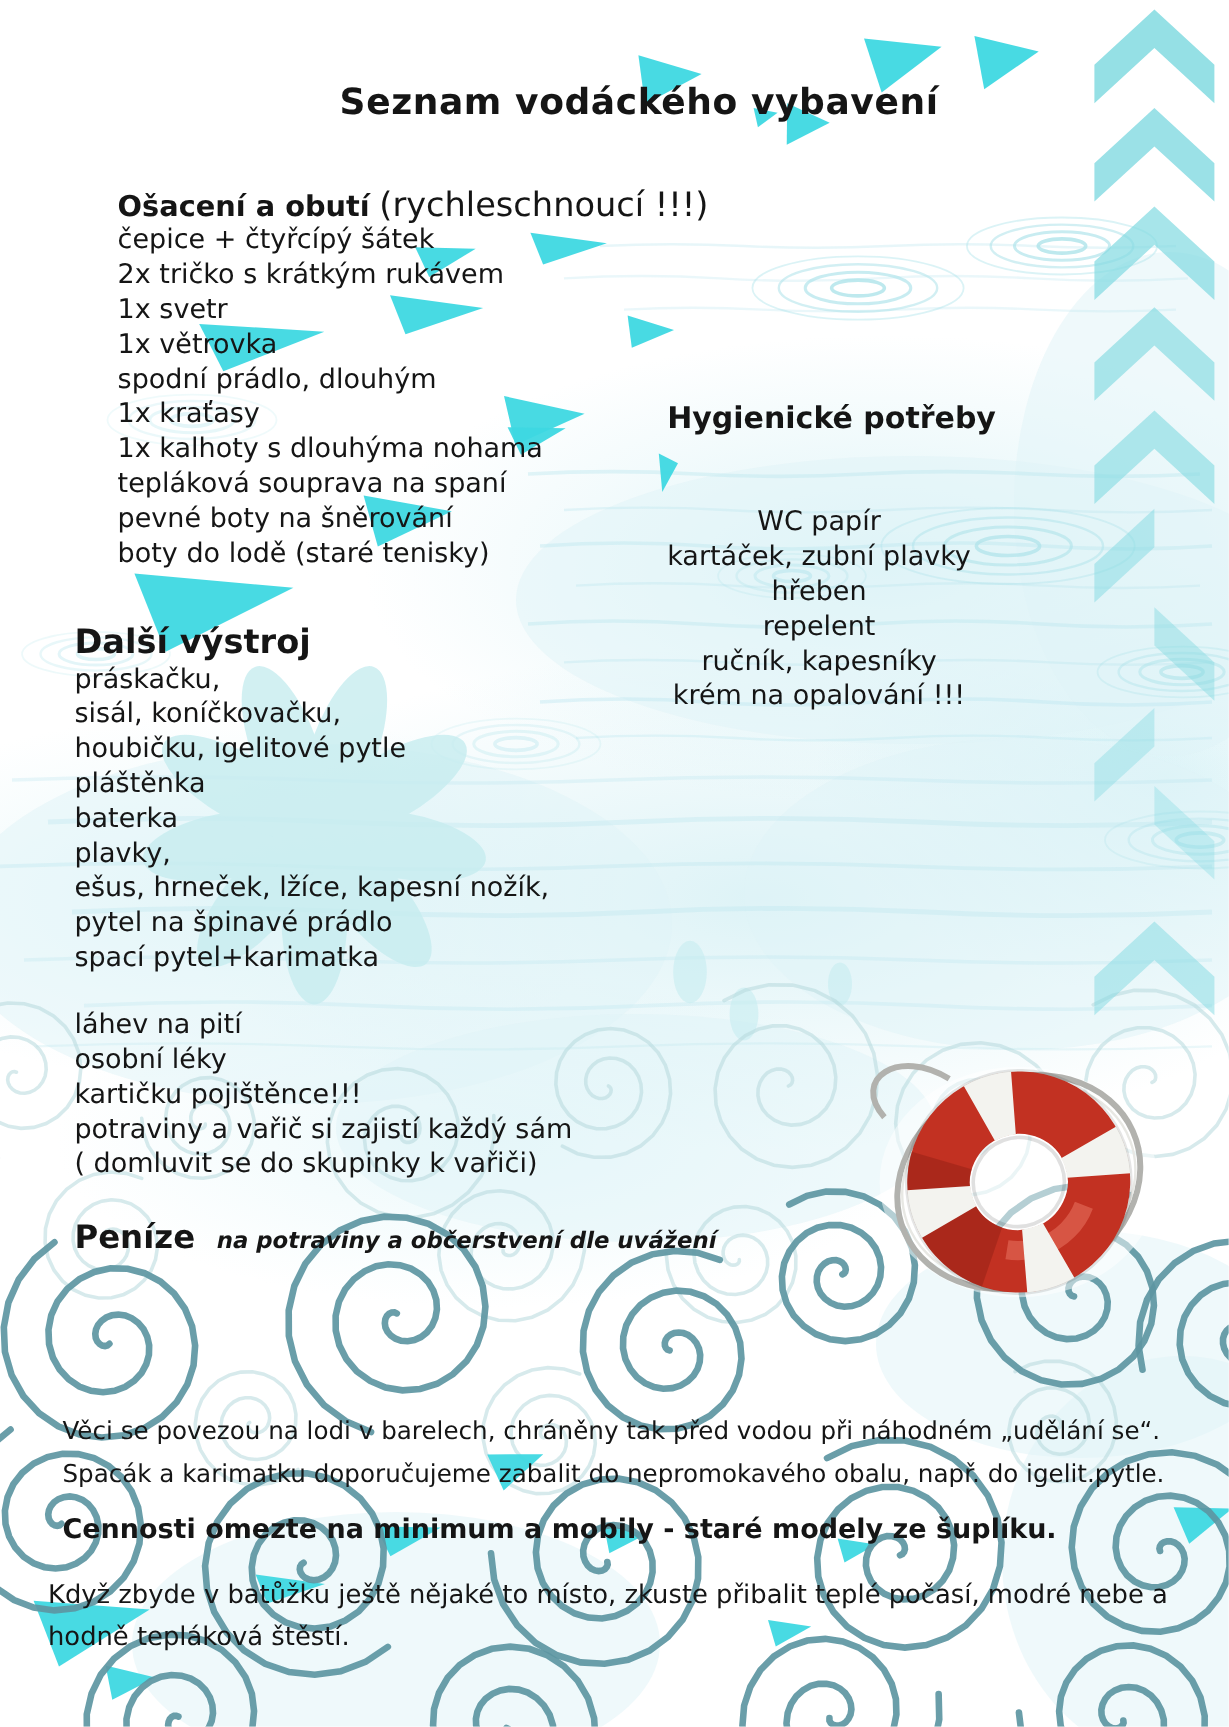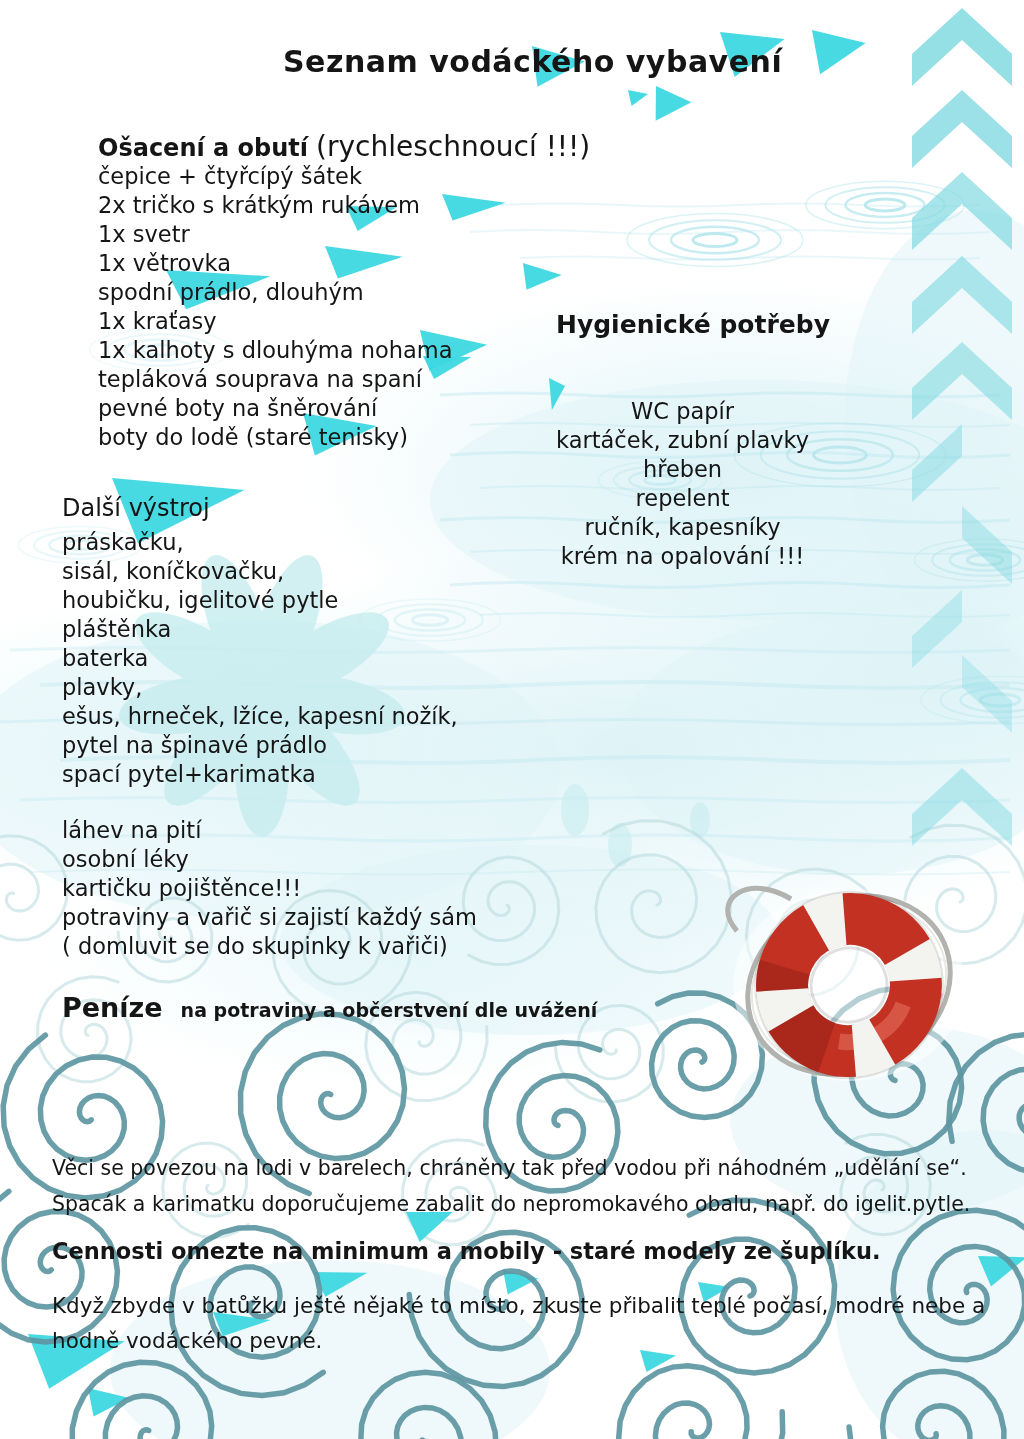"Seznam vodáckého vybavení" .txt { margin-top: none -> 24px }
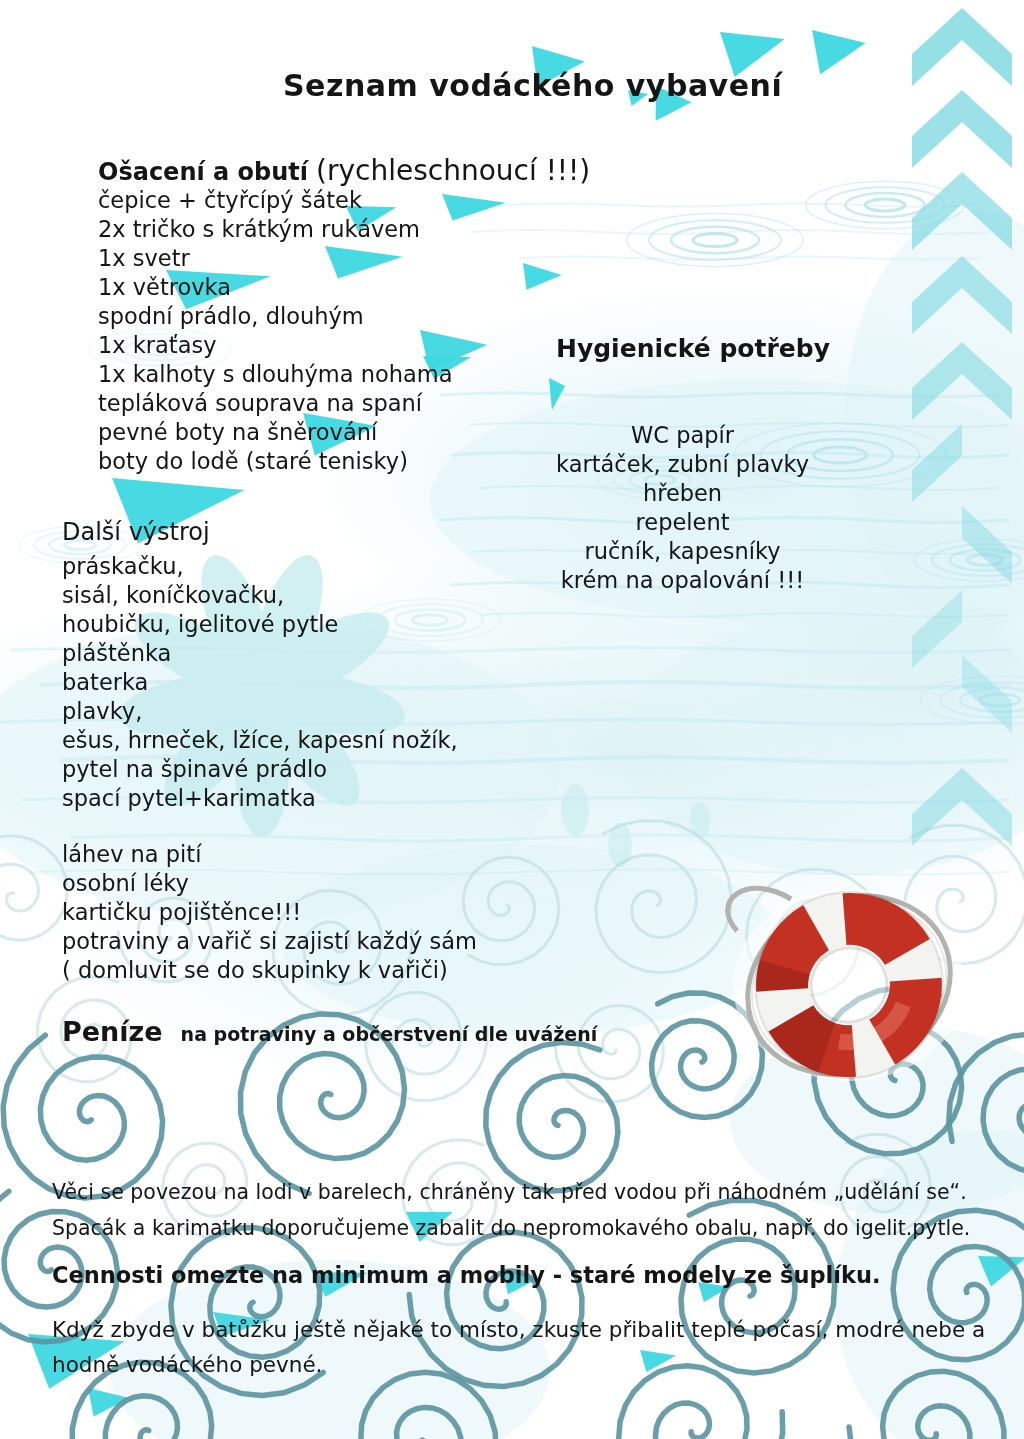"Další výstroj" .gear-head { font-size: 24px -> 28px; font-weight: normal -> bold }
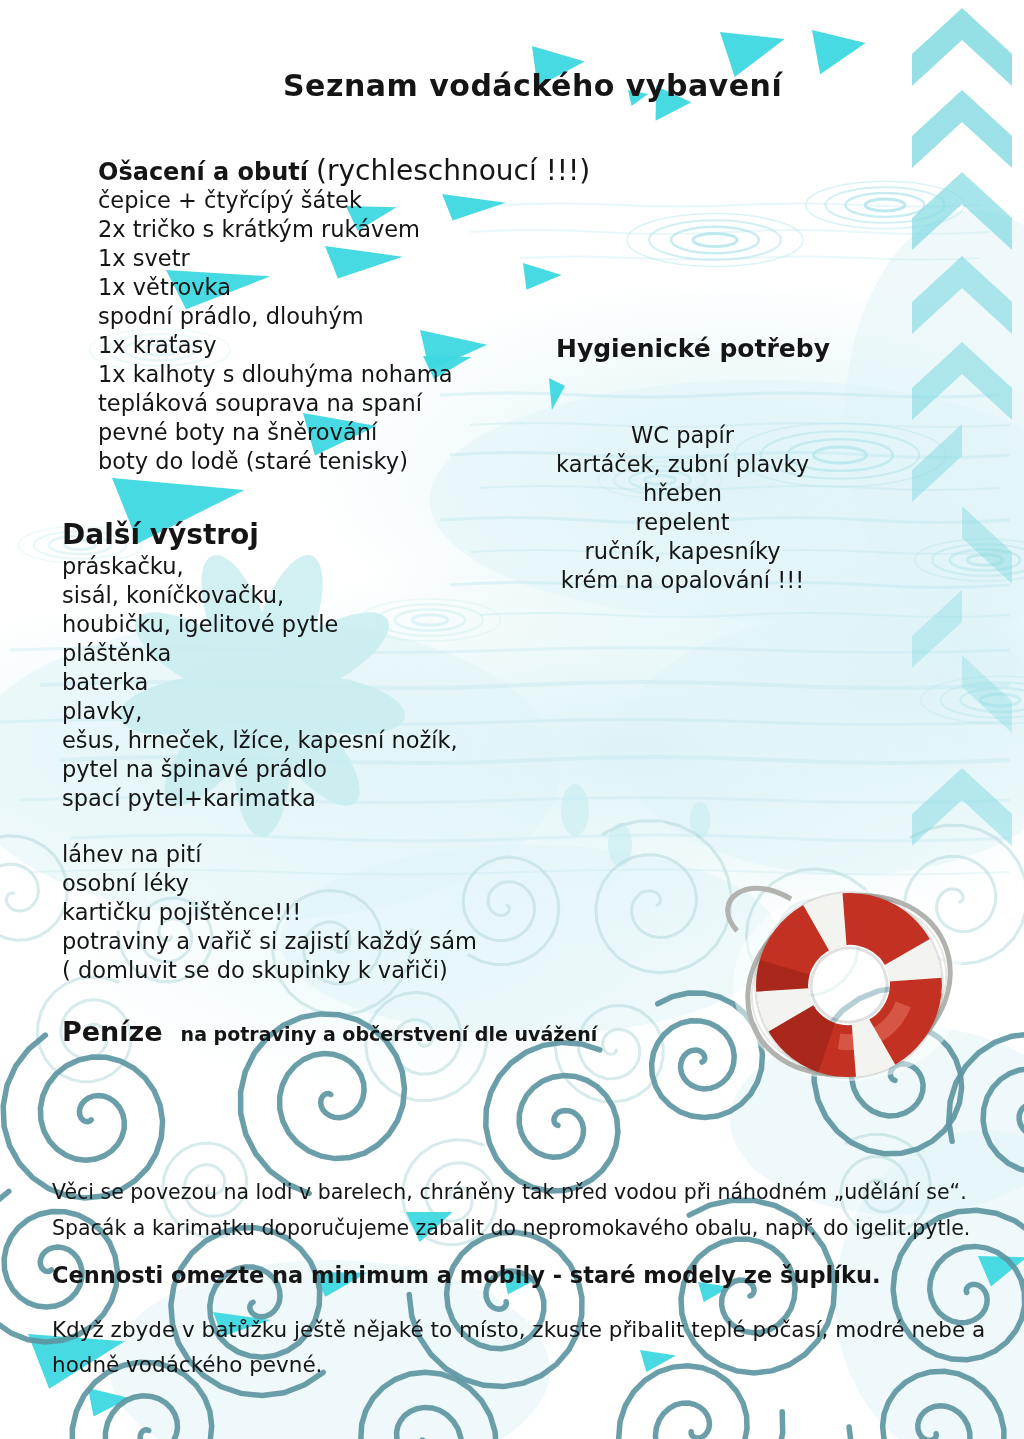"na potraviny a občerstvení dle" .money .mn { font-style: none -> italic }
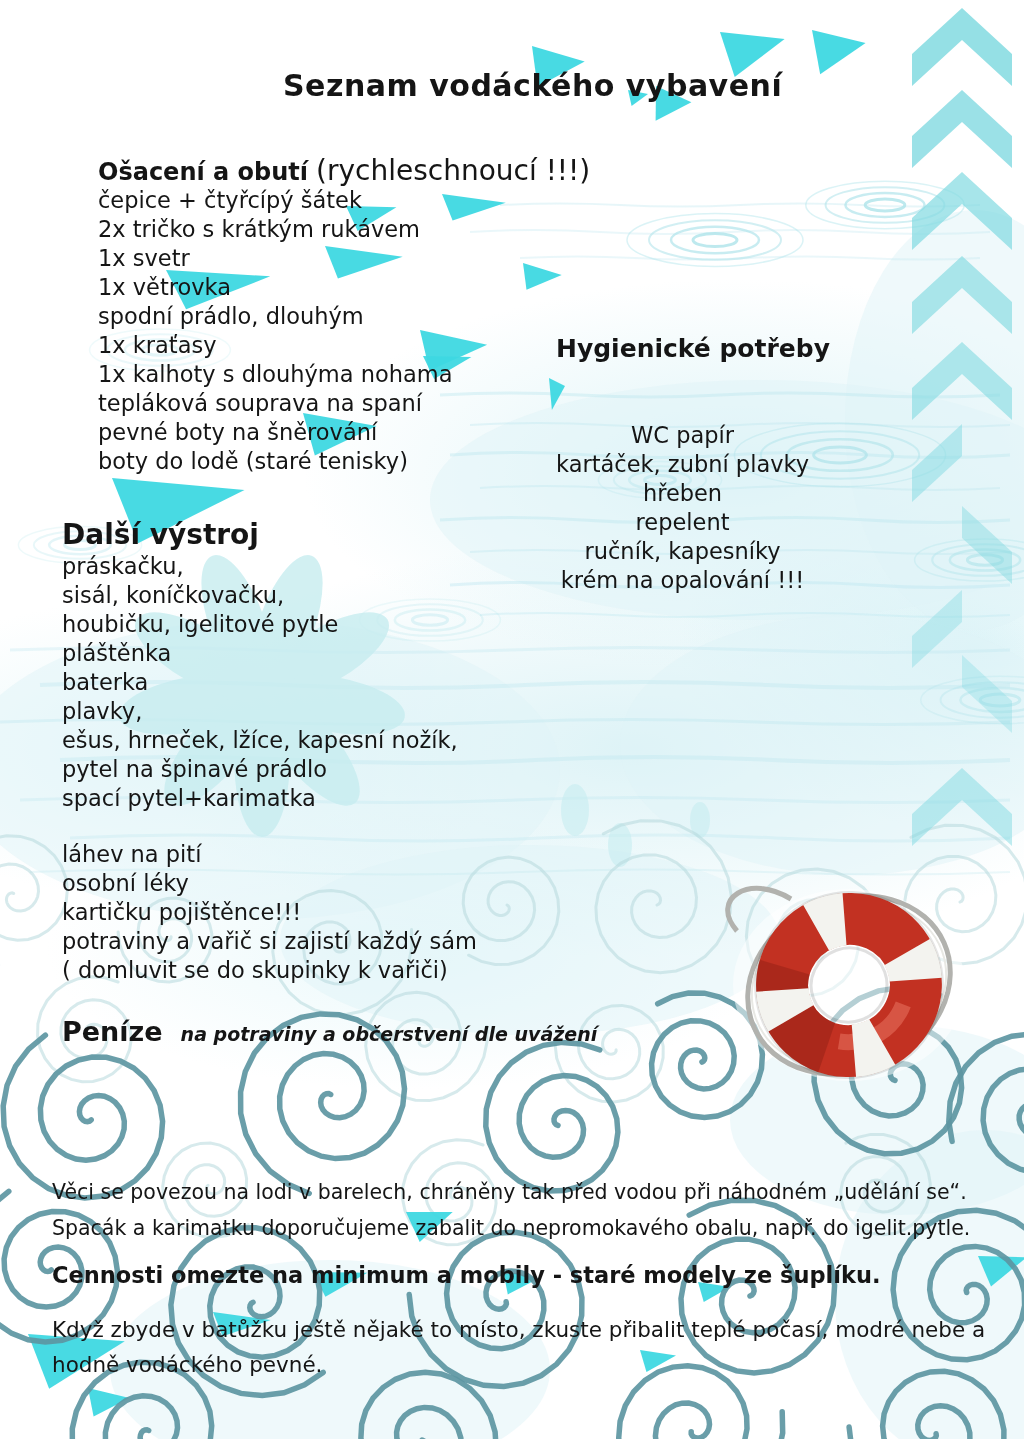"Když zbyde v batůžku ještě" .p3 { left: 52px -> 40px }
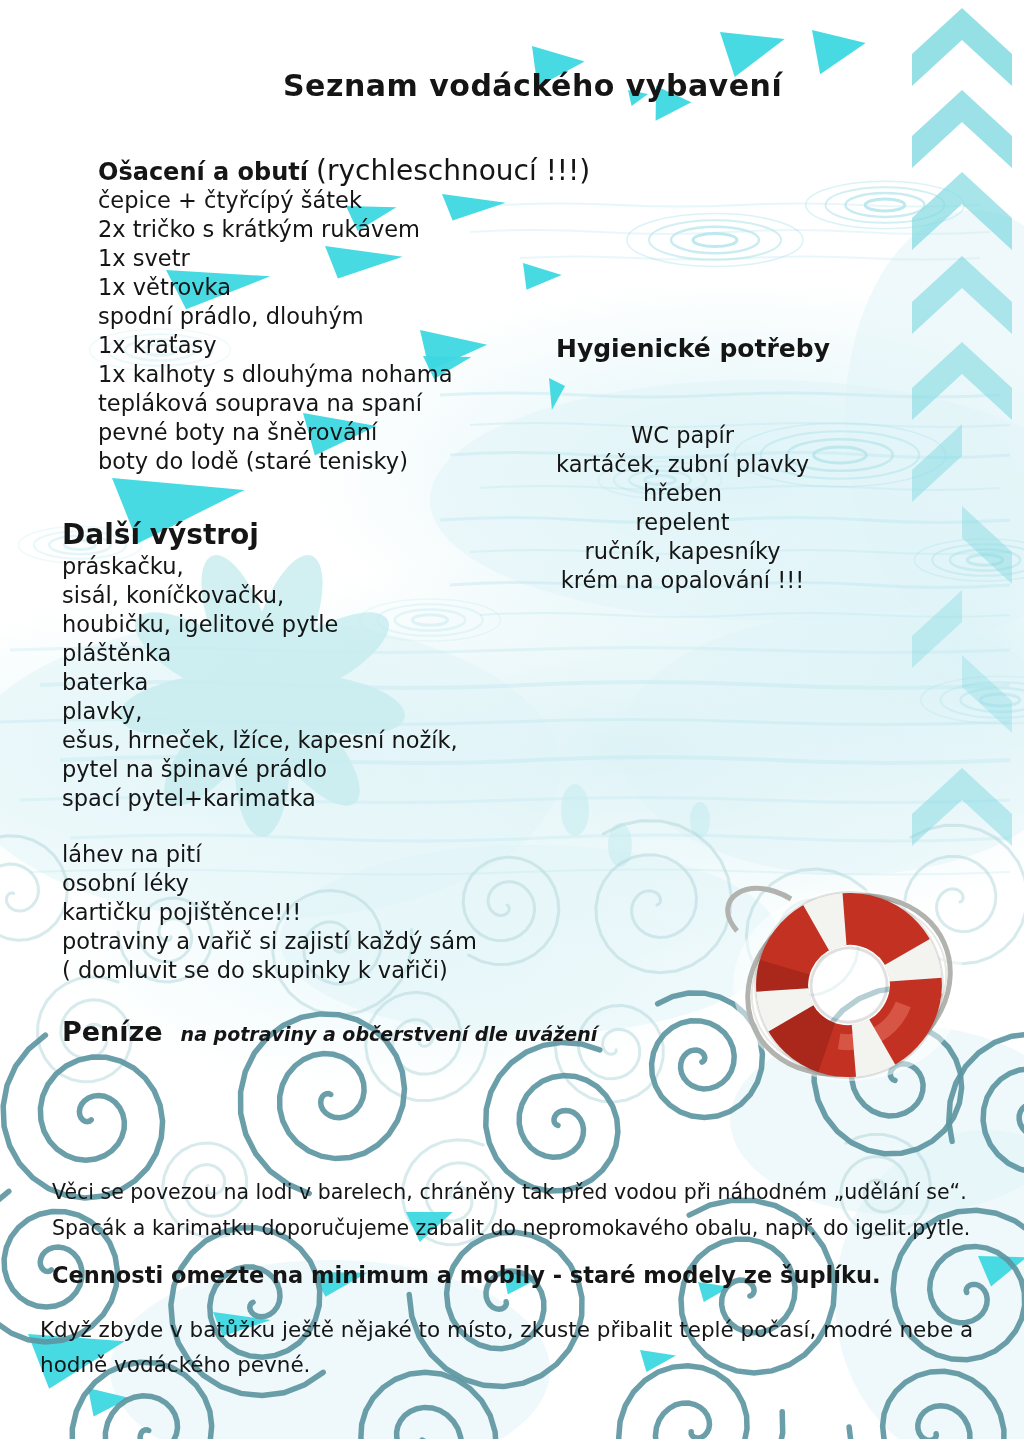"hodně vodáckého pevné." div { text: vodáckého pevné -> tepláková štěstí }
